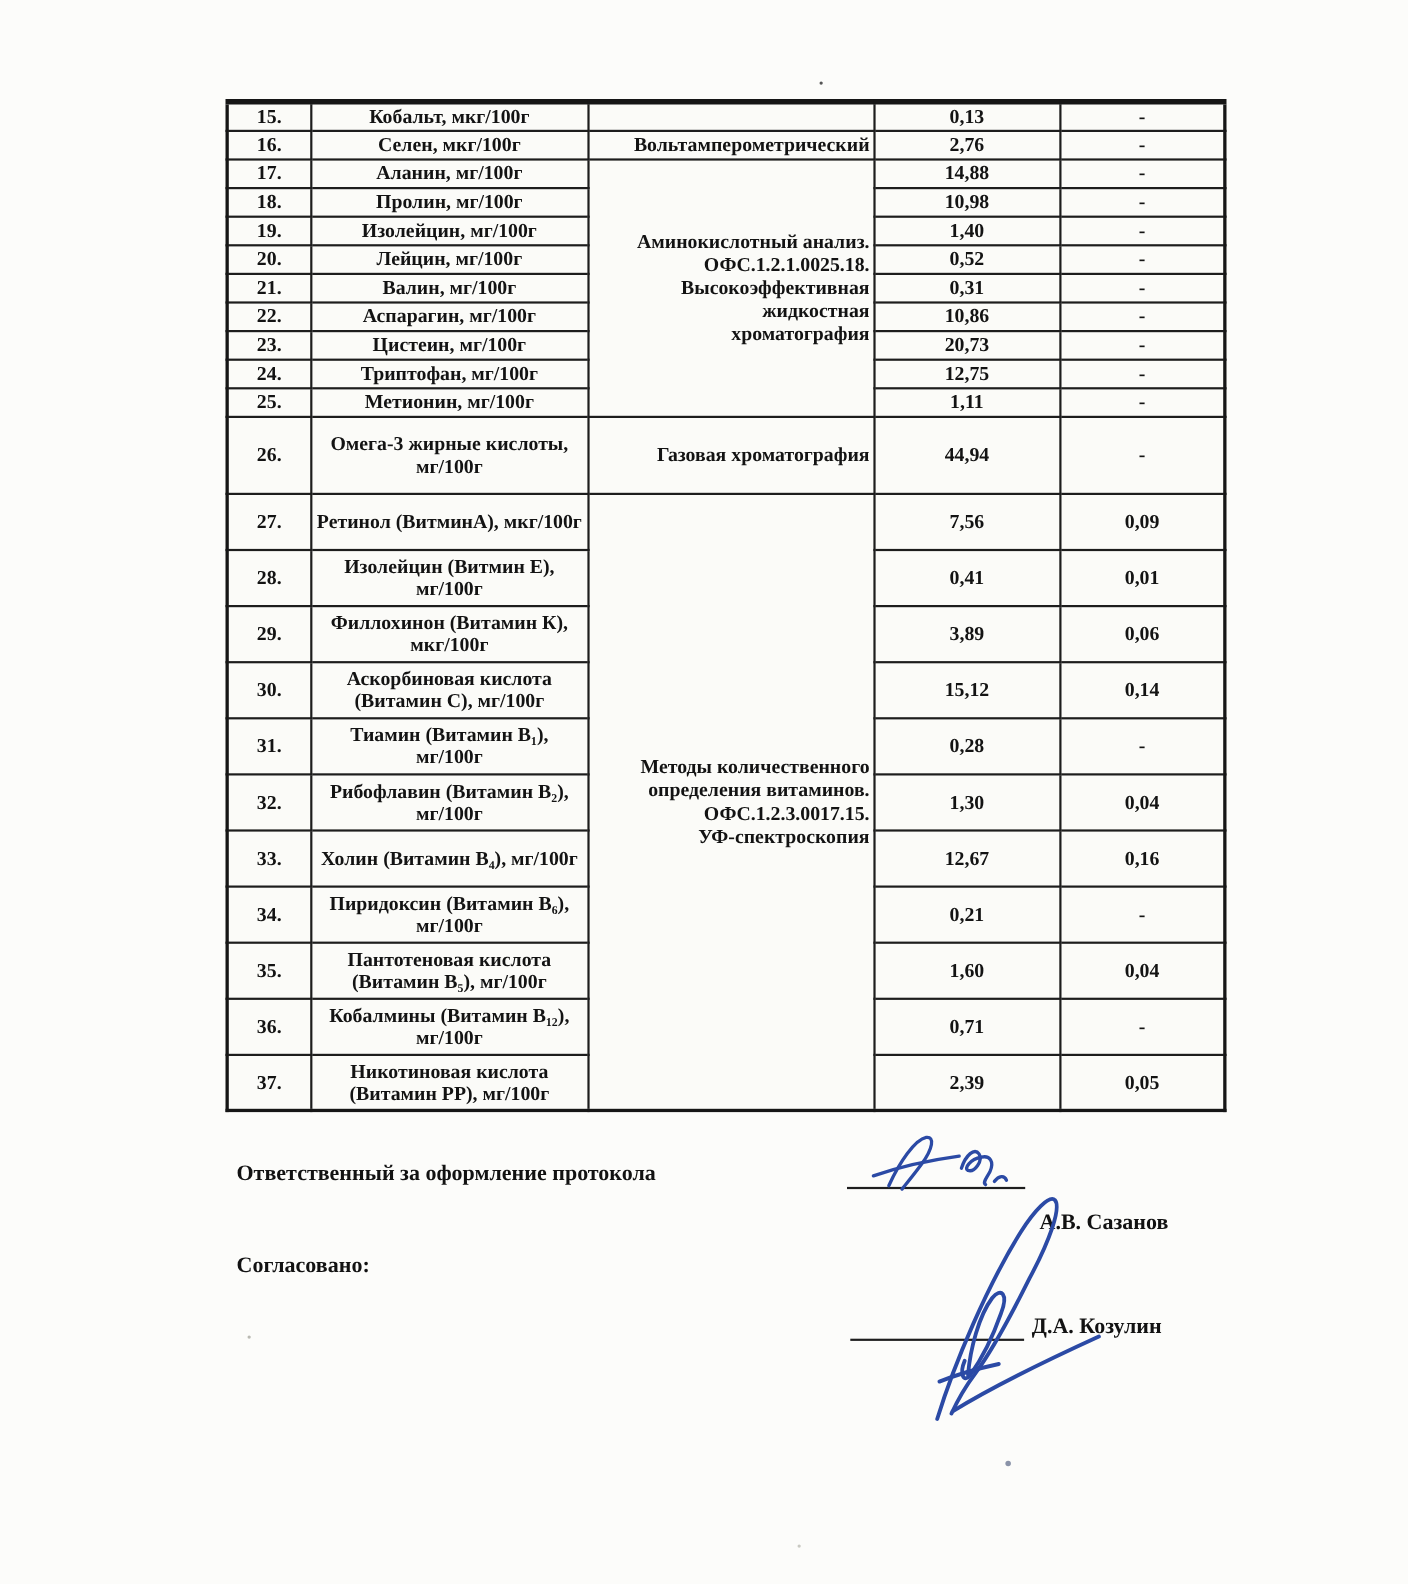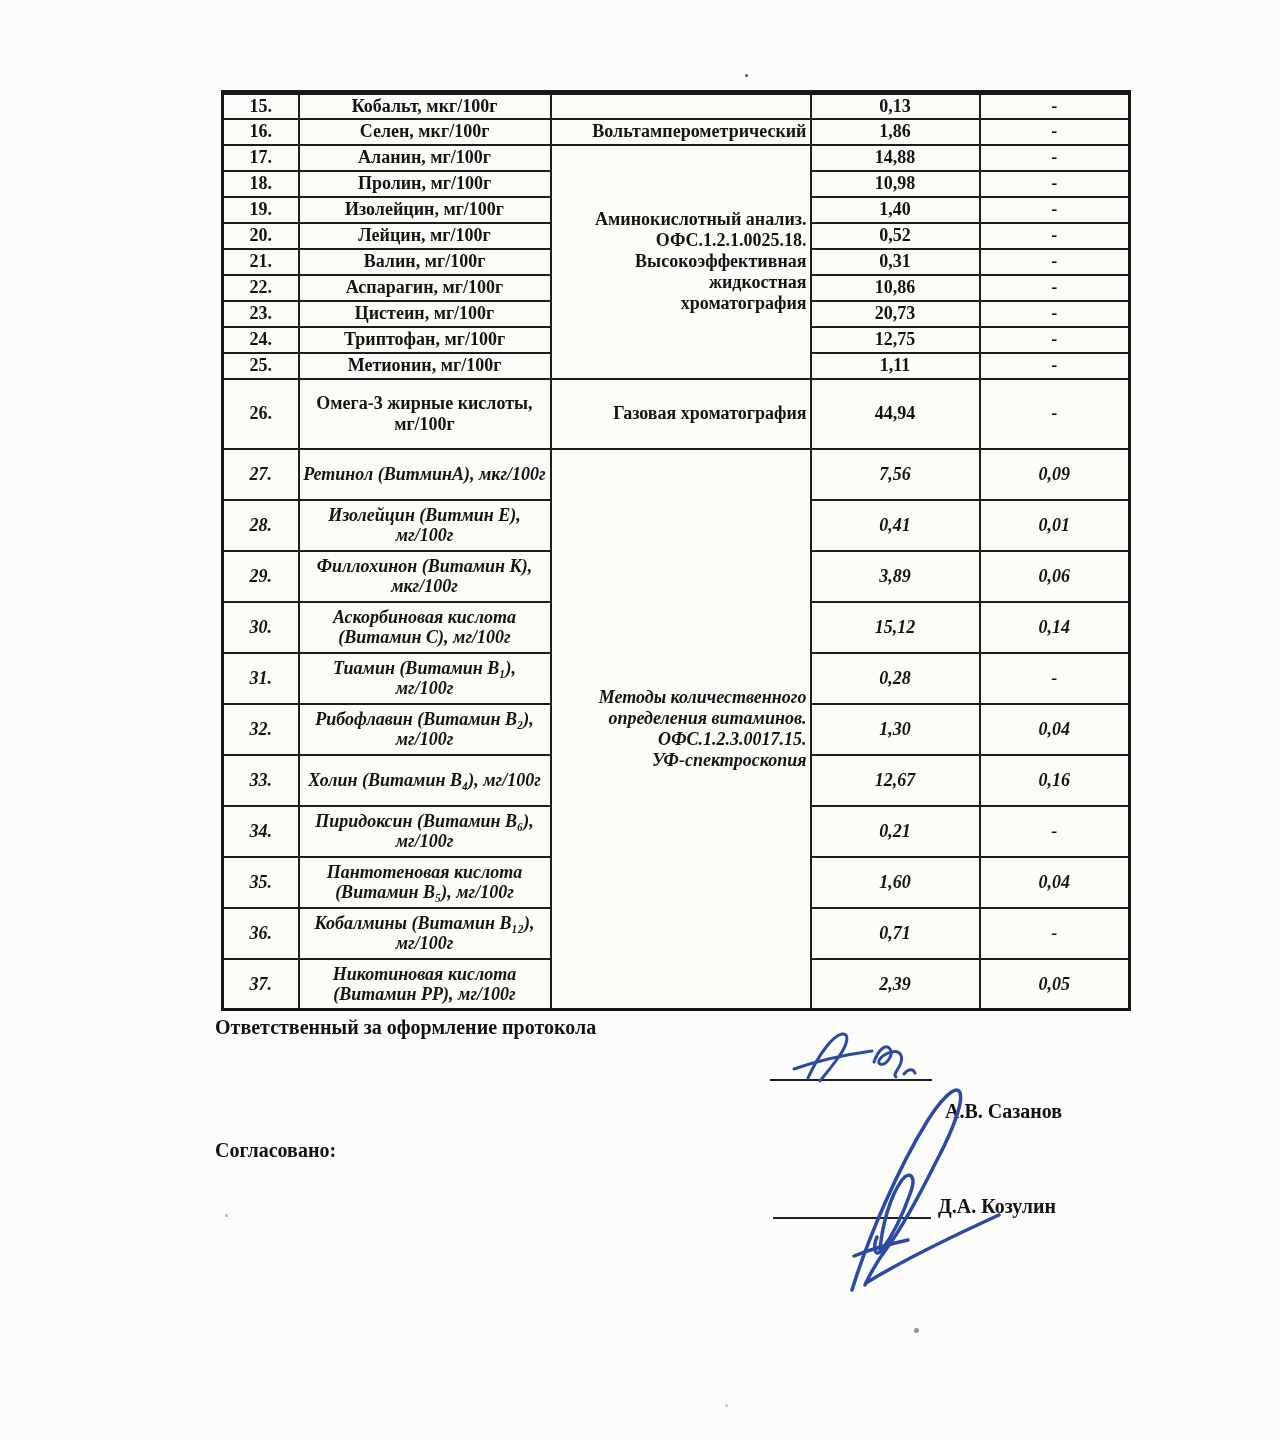"15." table.protocol { margin-left: 16px -> none }
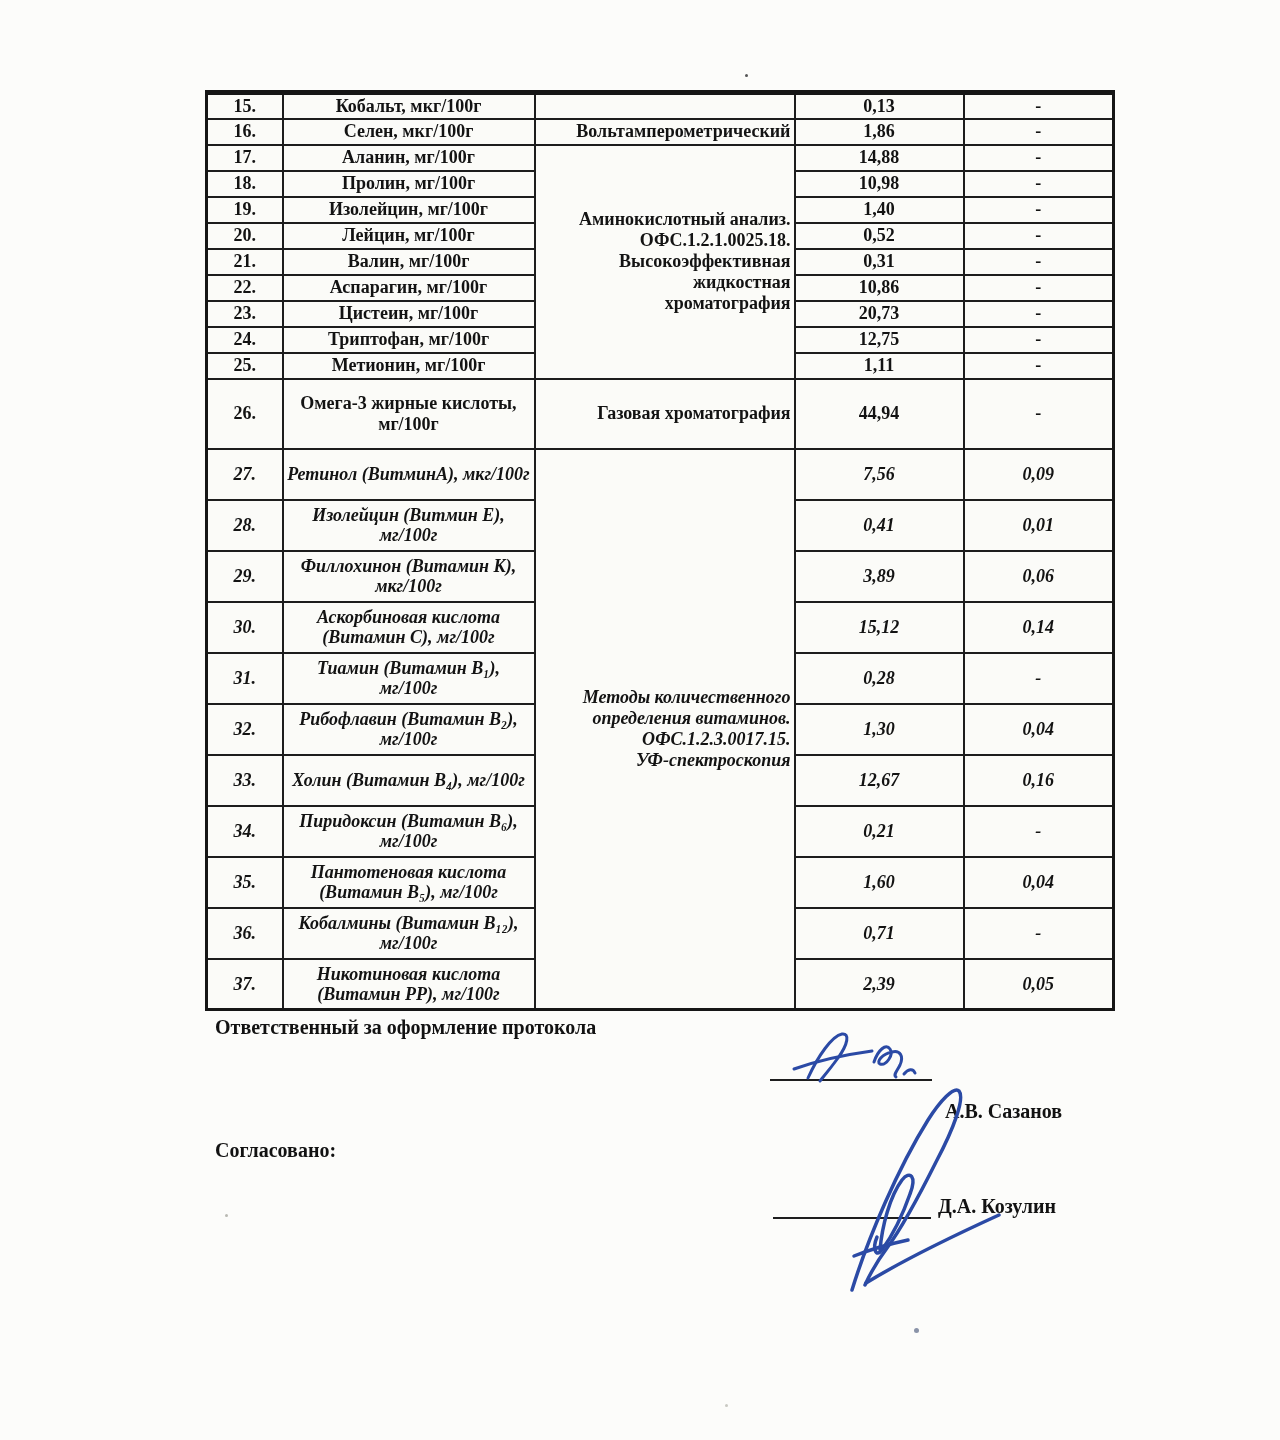"1,86" td { text: 1,86 -> 2,76 }
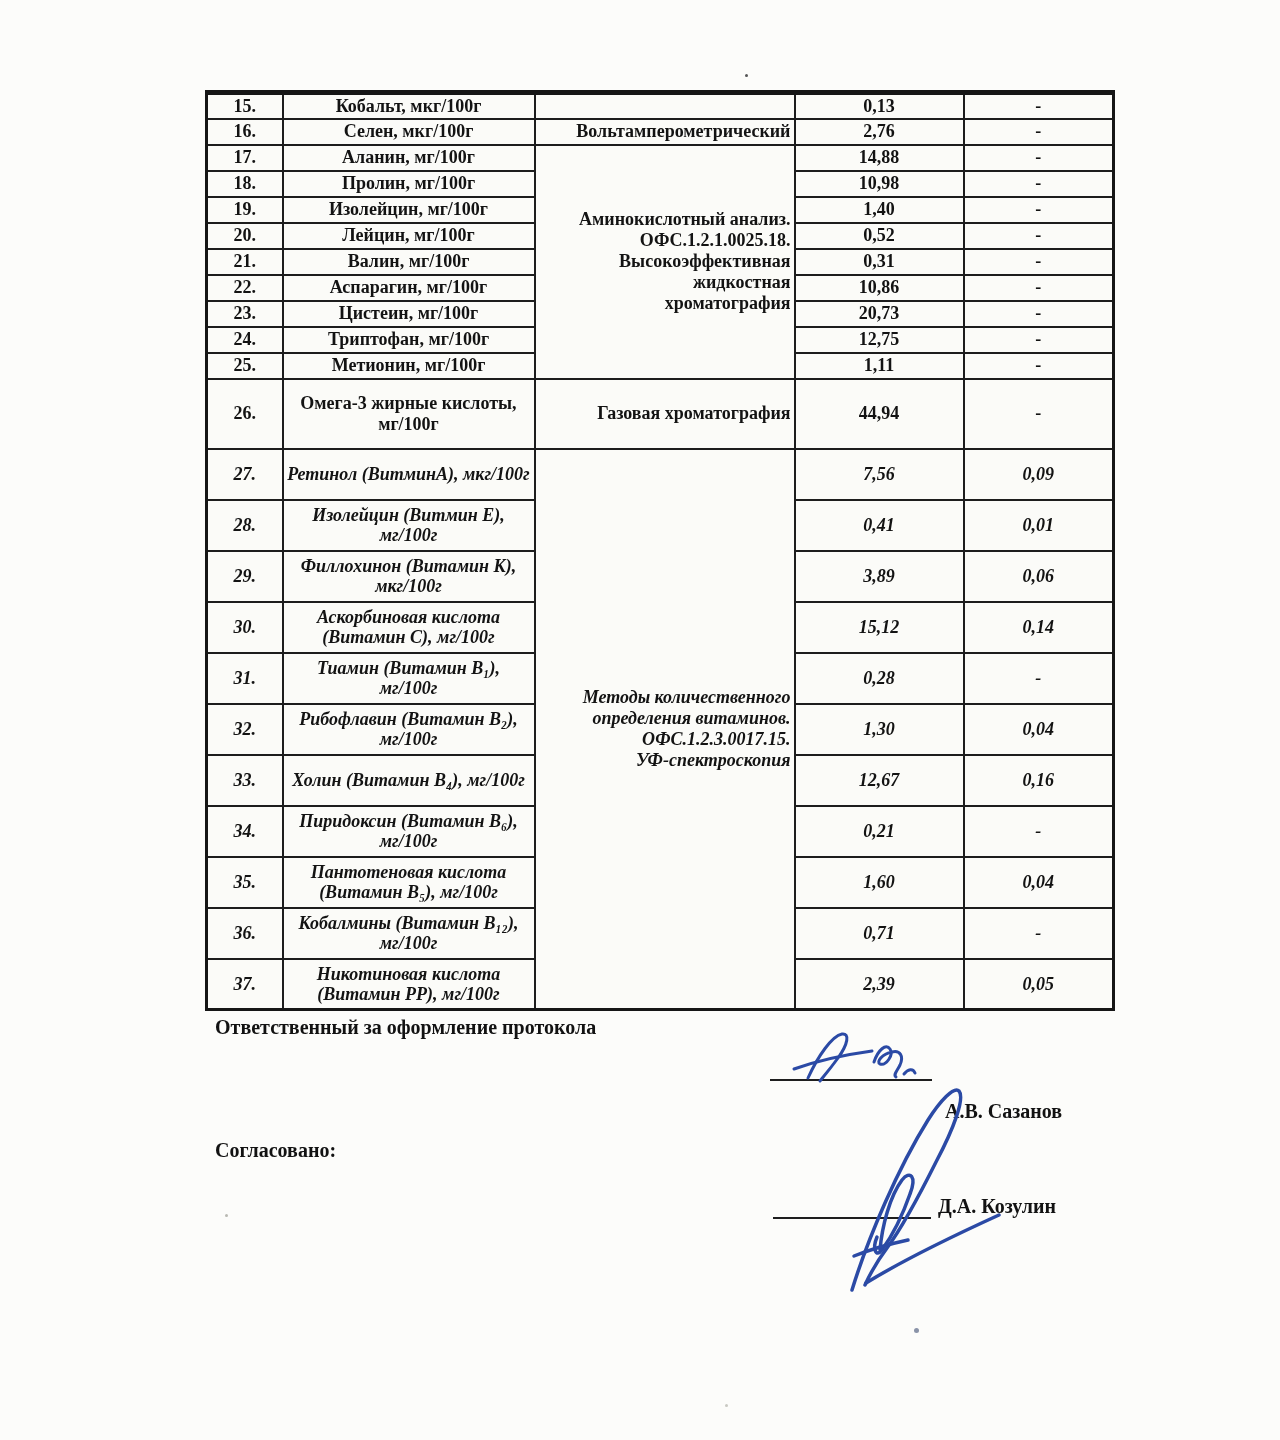"27." .protocol tr.h51 { font-style: italic -> none }
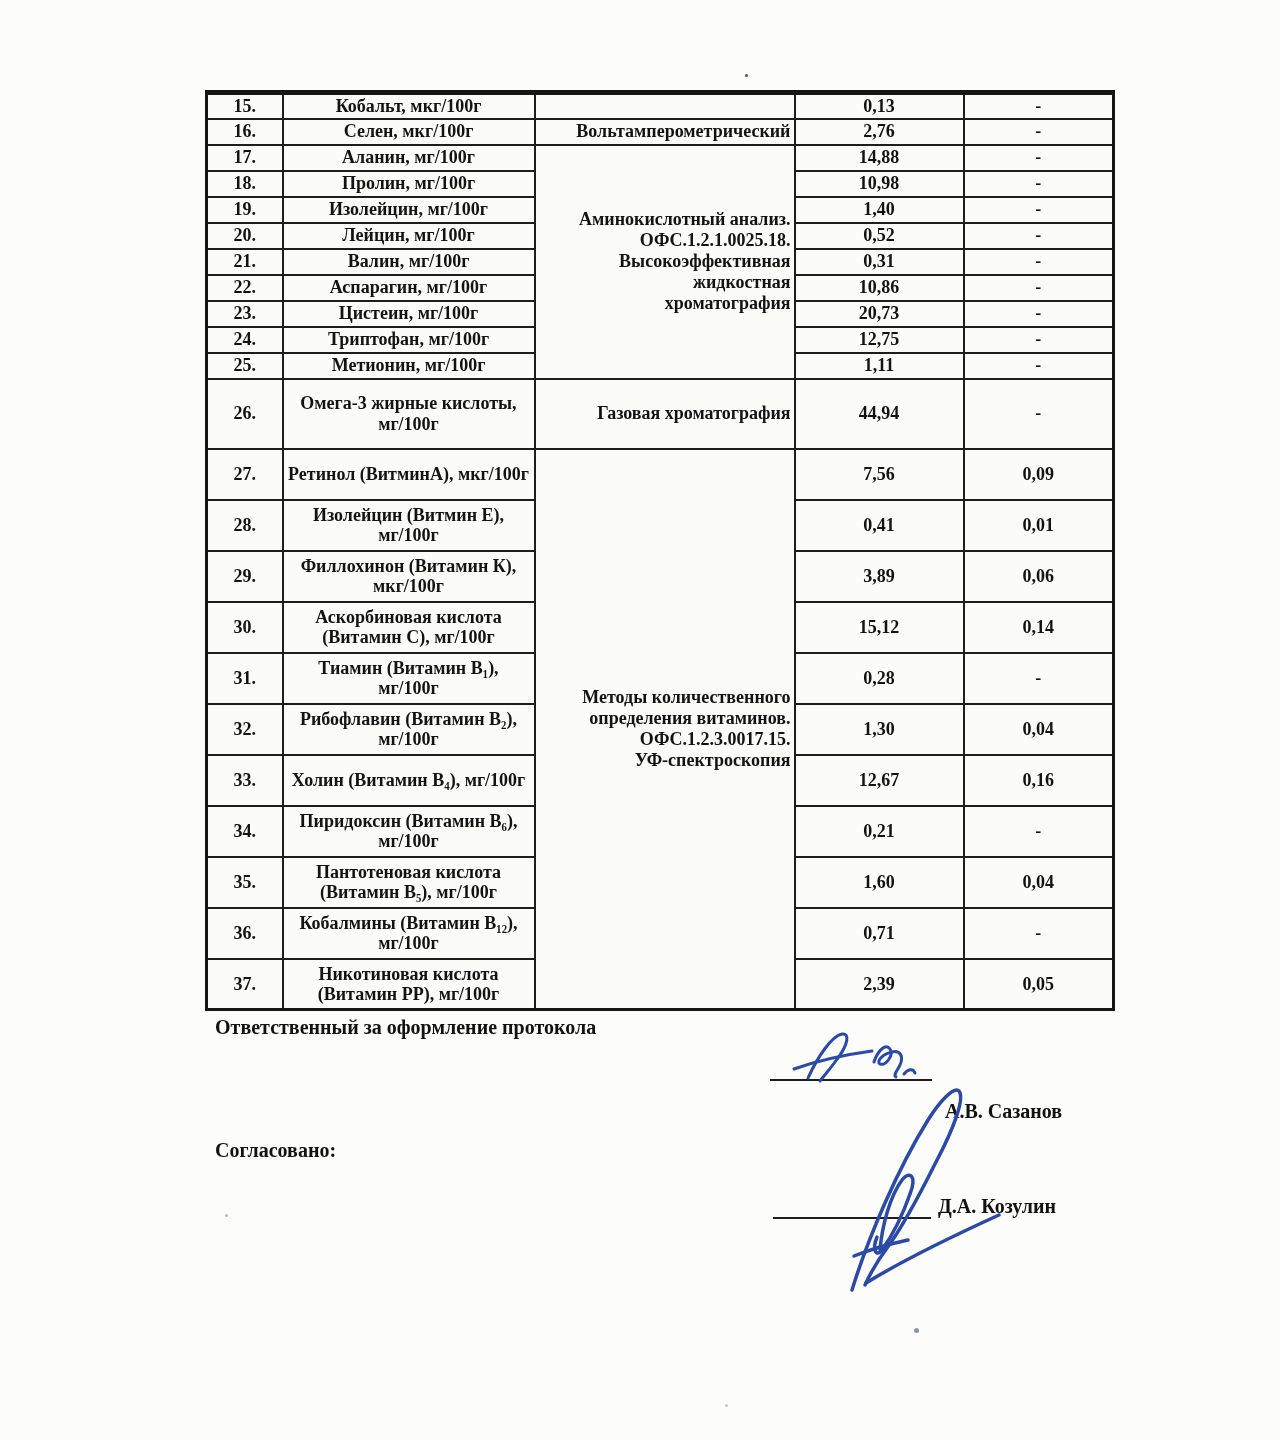"Ответственный за оформление протокола" div.label { top: 1016px -> 1056px }
